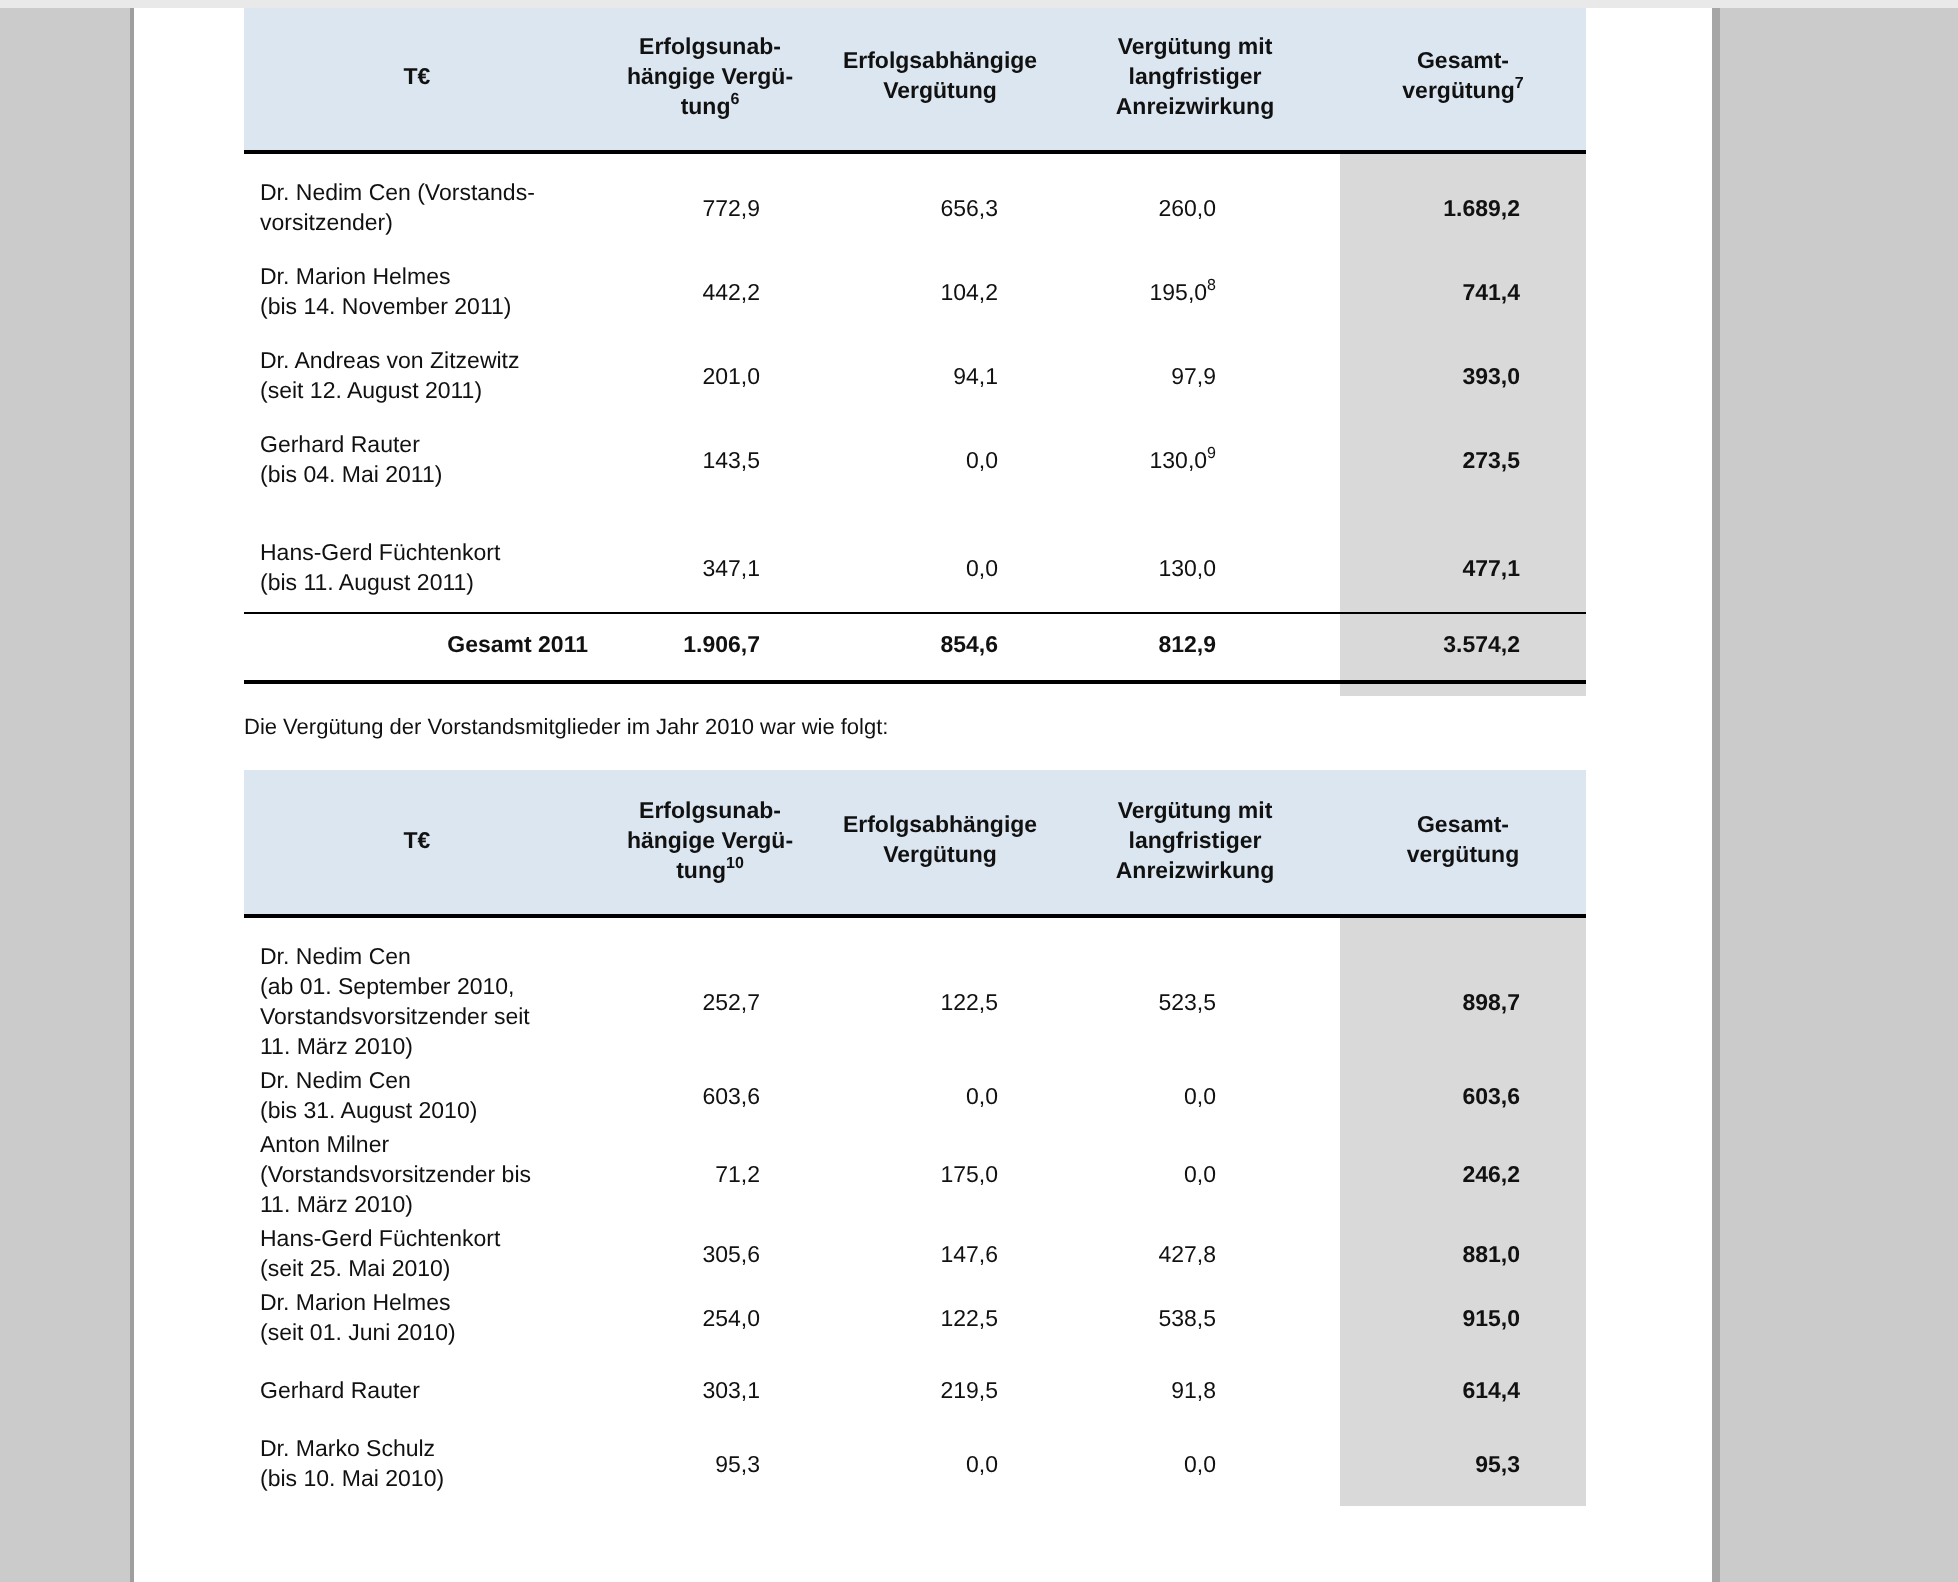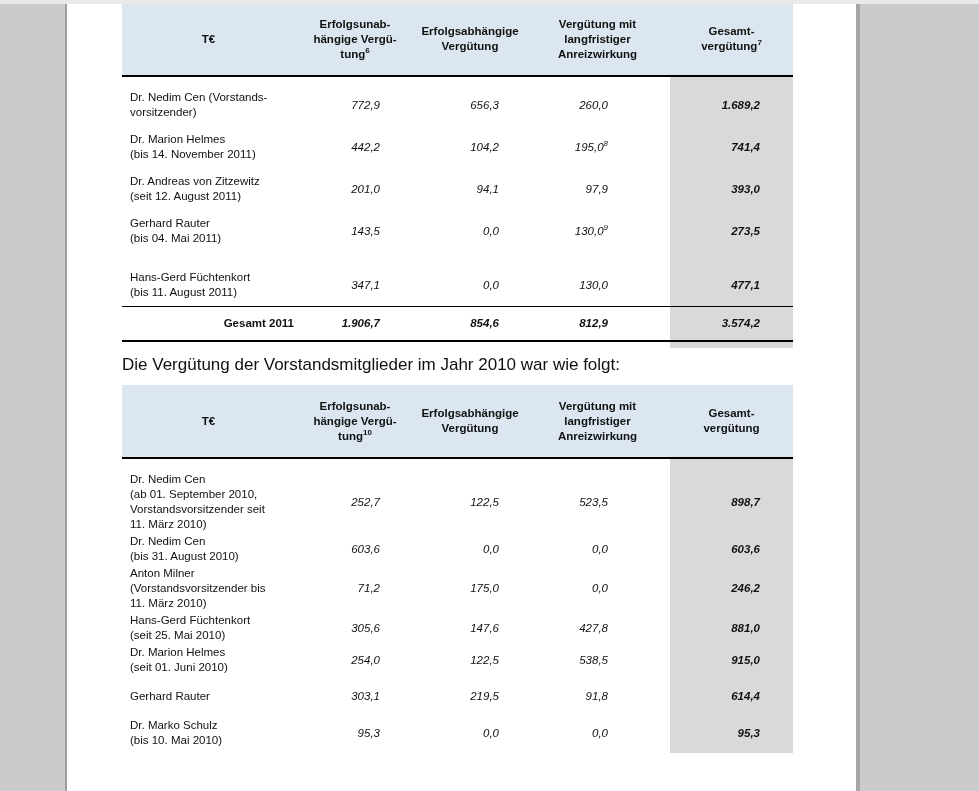"772,9" td.num { font-style: italic -> none }
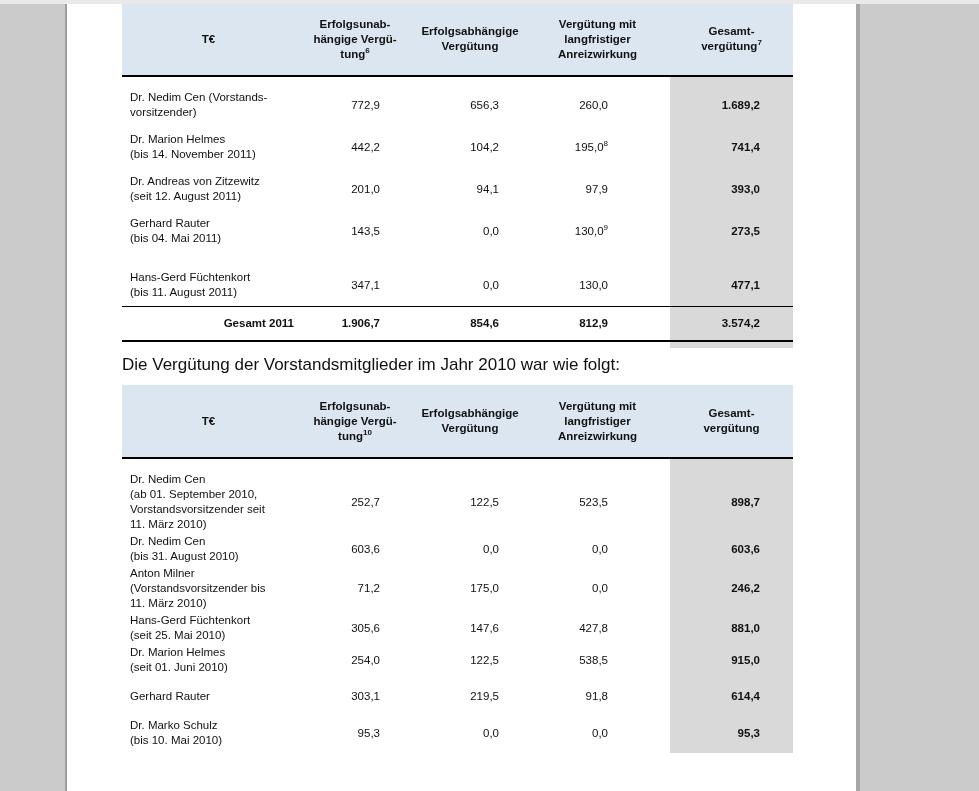"Die Vergütung der Vorstandsmitglieder im" .intro { font-size: 17px -> 11px }
